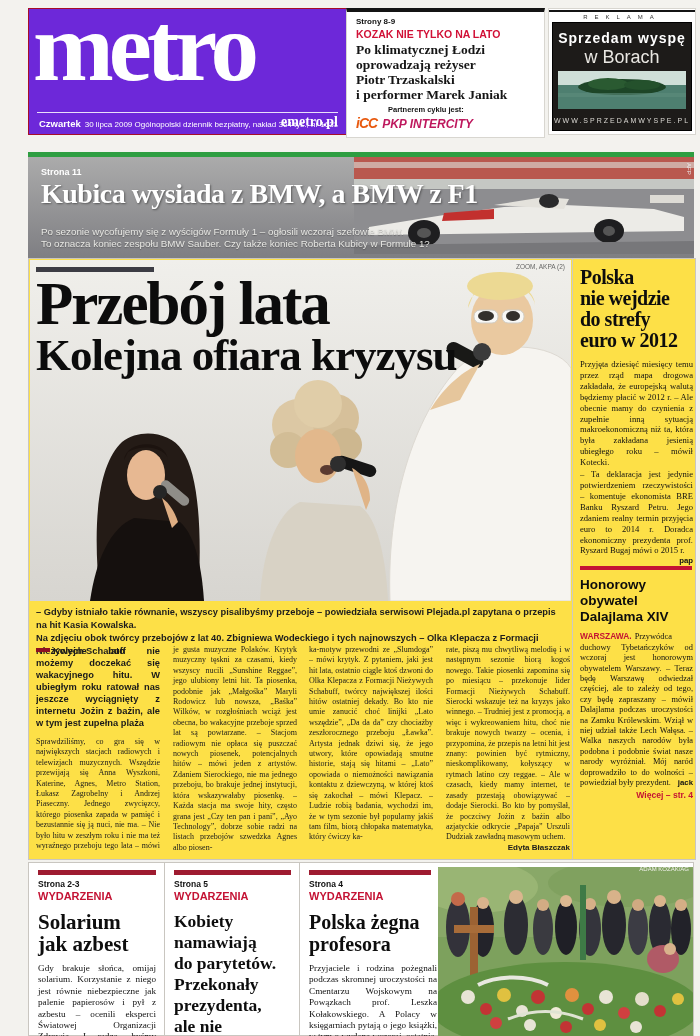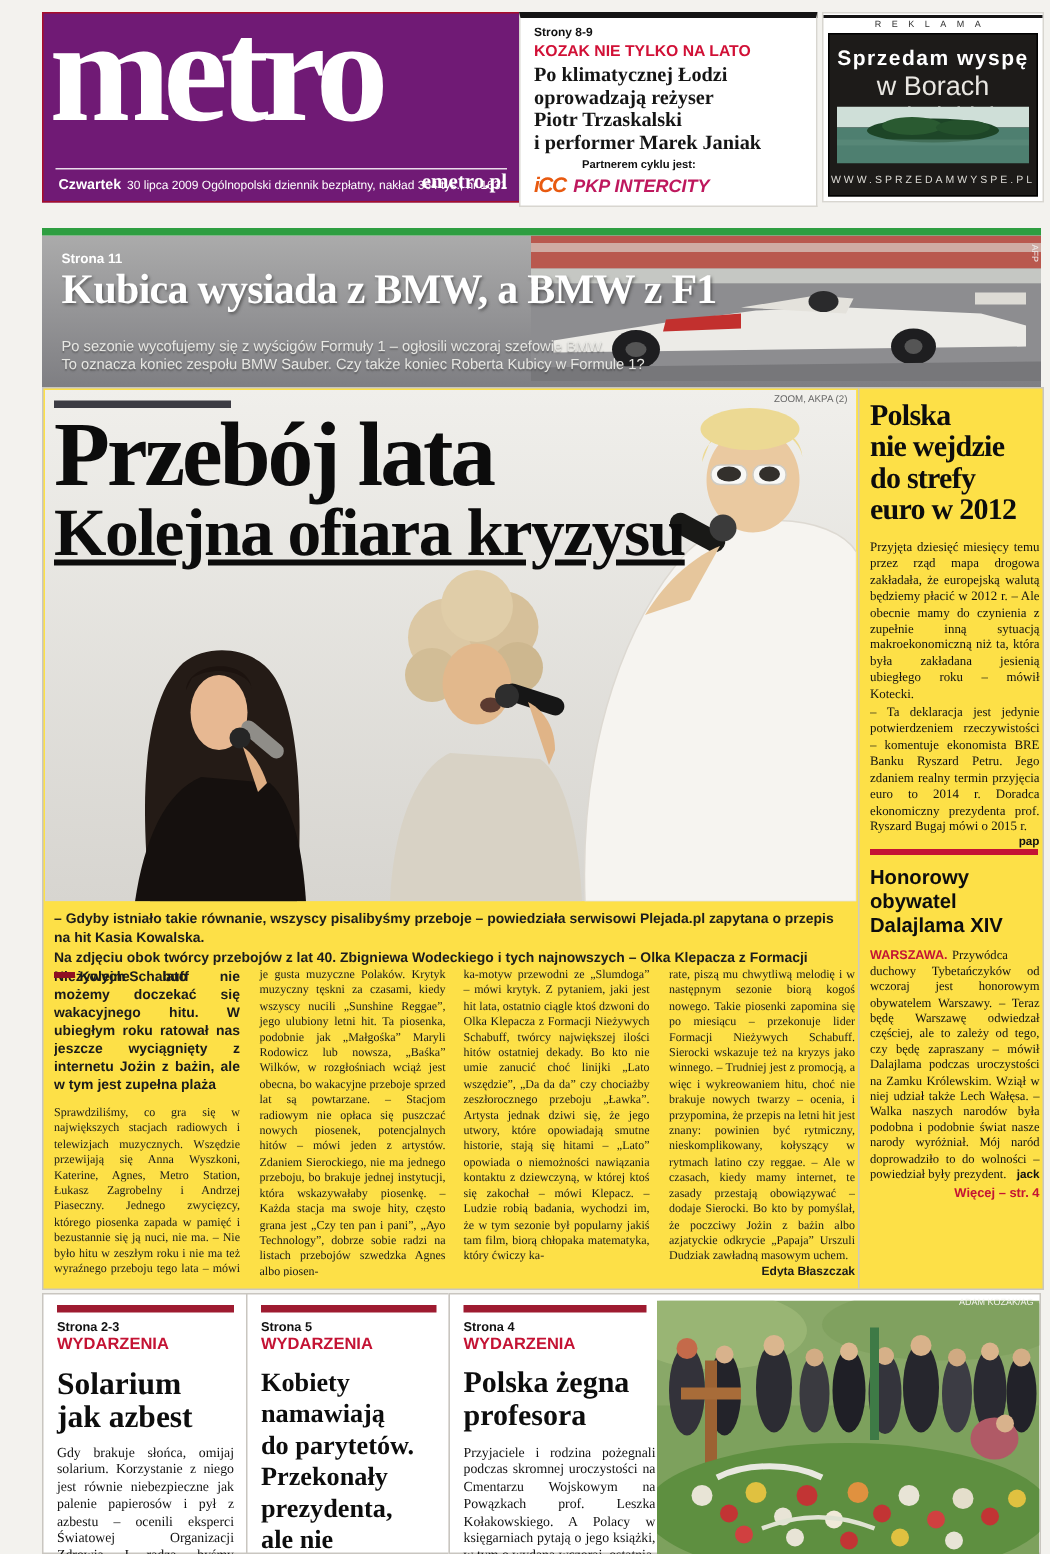"metro" #masthead { background: #701a75 -> #6d28d9 }
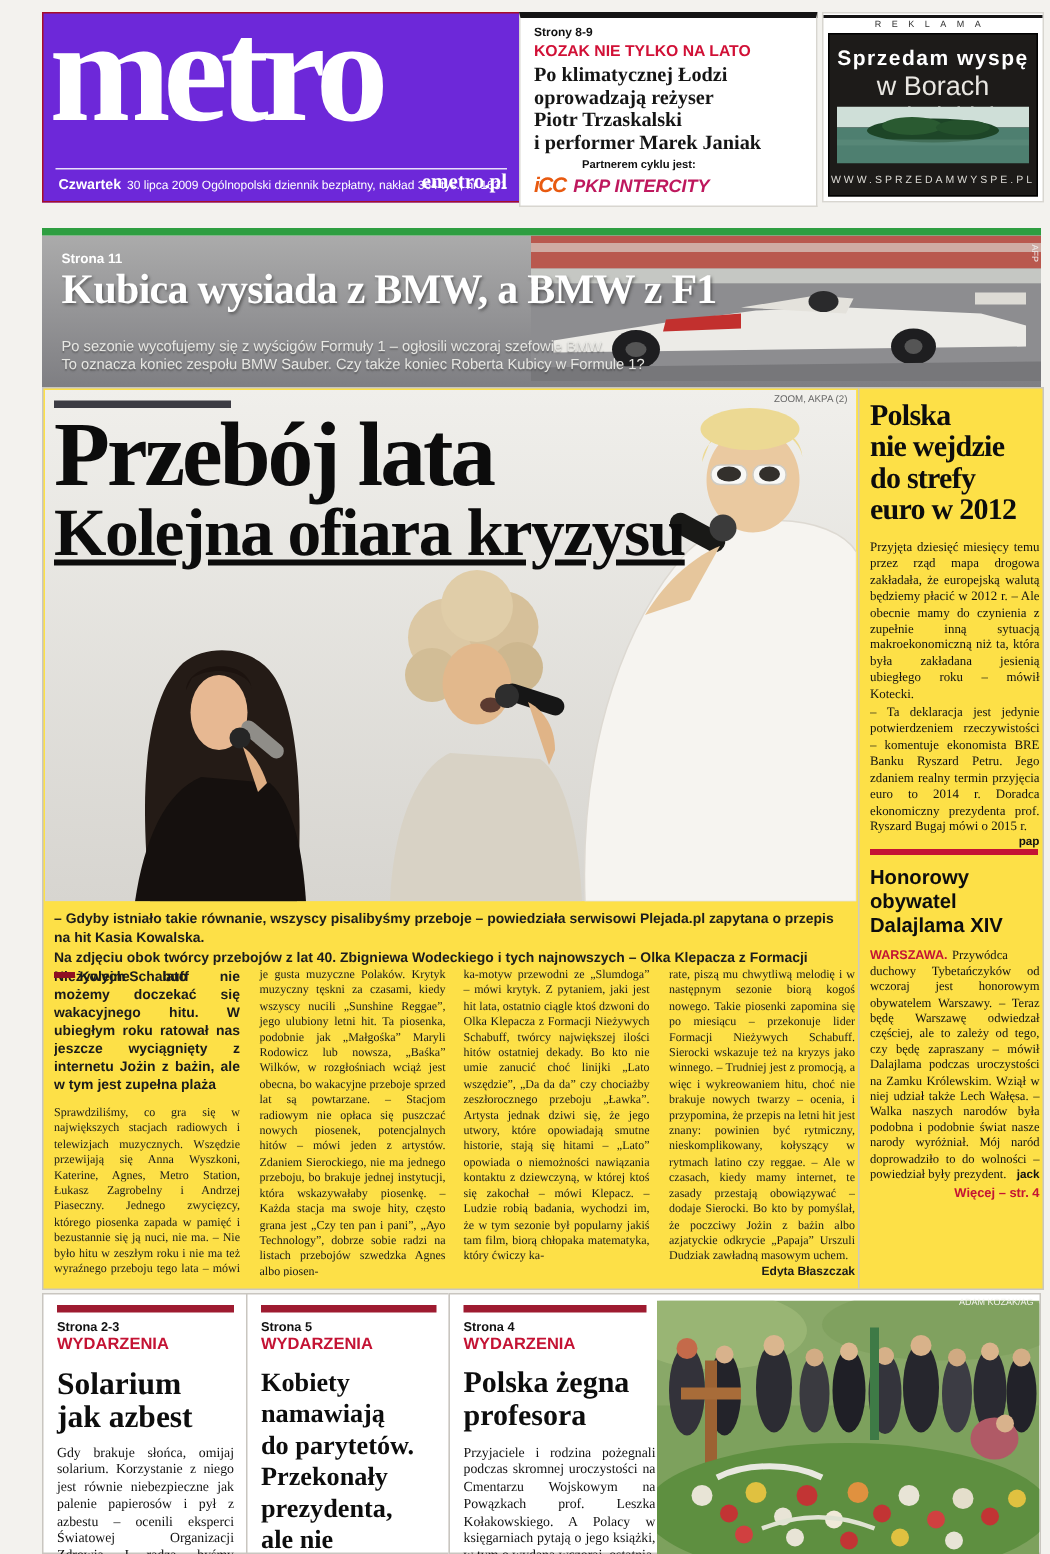"Kolejna ofiara kryzysu" #hl2 { text-decoration: underline -> none }
